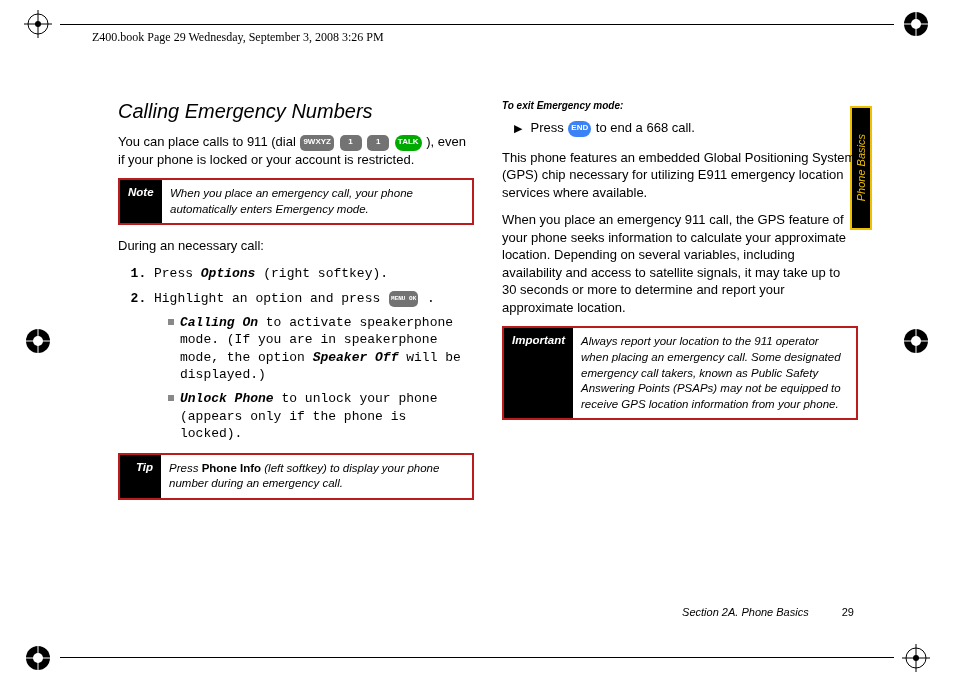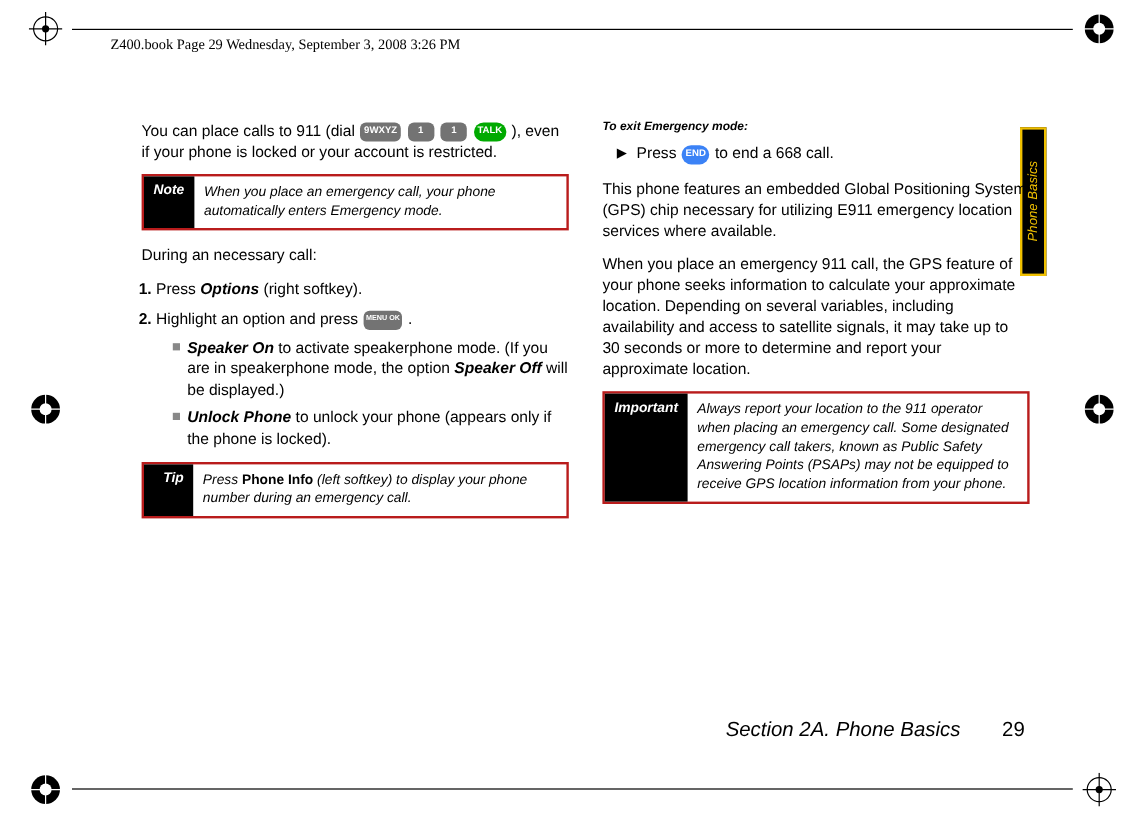"Calling Emergency Numbers" h2.section-title { html: none -> <h2>Calling Emergency Numbers</h2> }
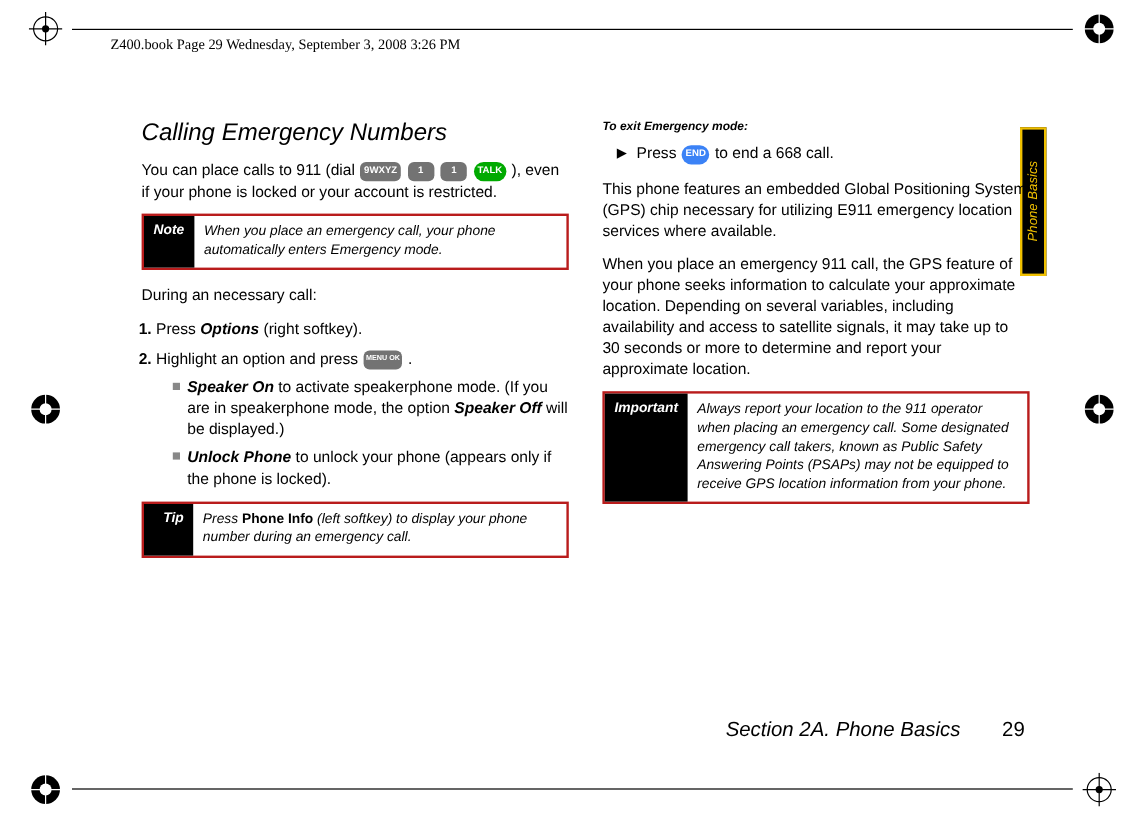"Press Options (right softkey)." ol.steps { font-family: none -> Liberation Mono, monospace; margin-left: 12px -> 36px }
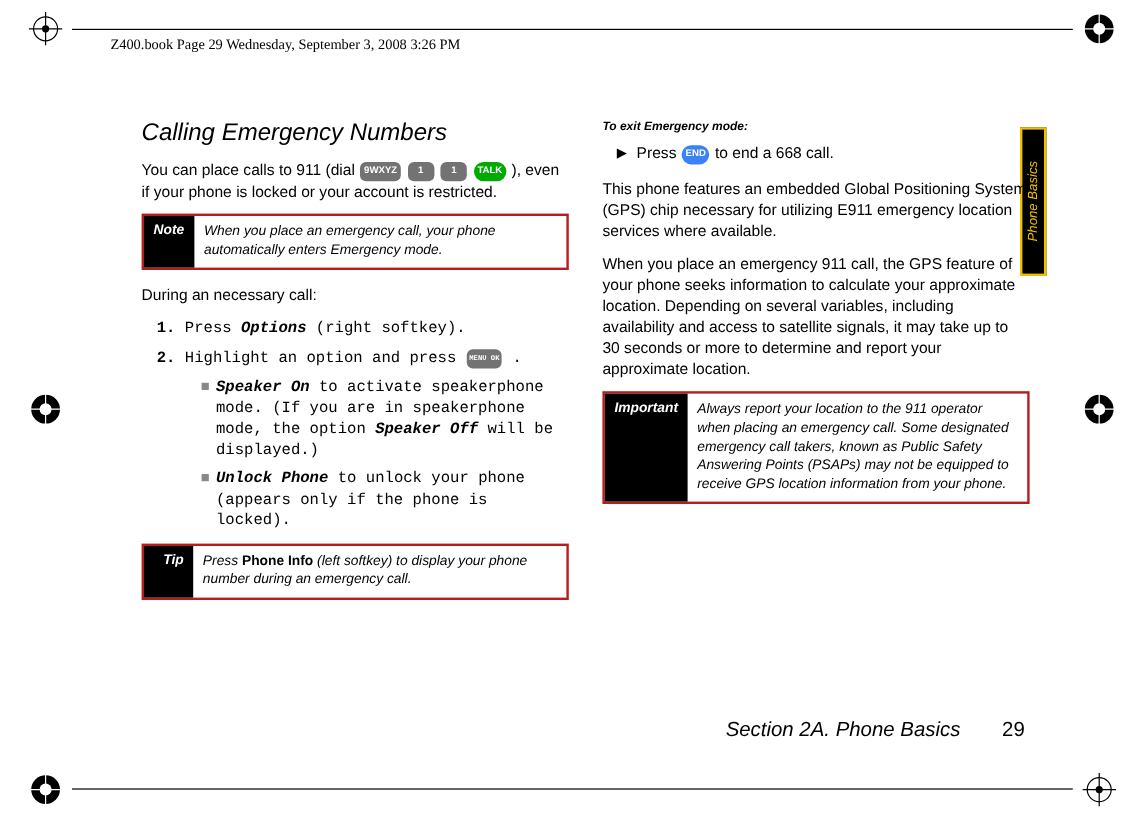"Speaker On" span.bi { text: Speaker -> Calling }
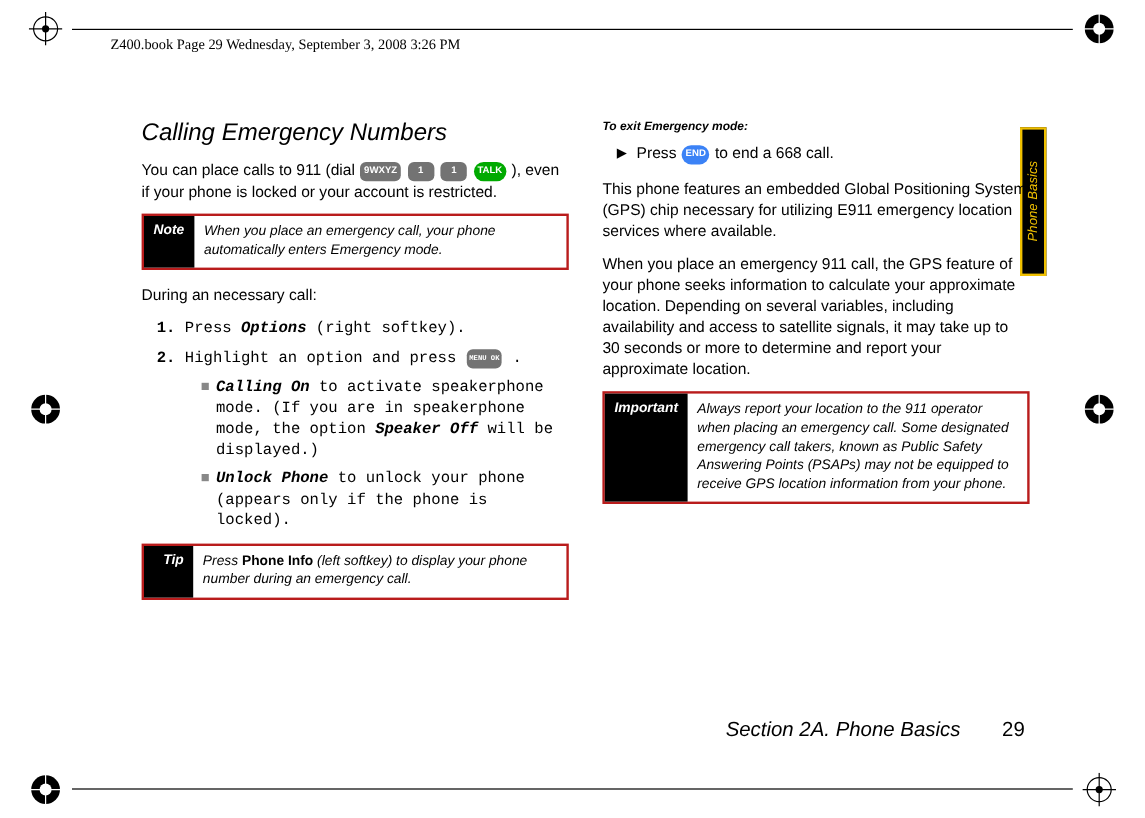"Section 2A. Phone Basics 29" .footer { font-size: 17px -> 11px }
